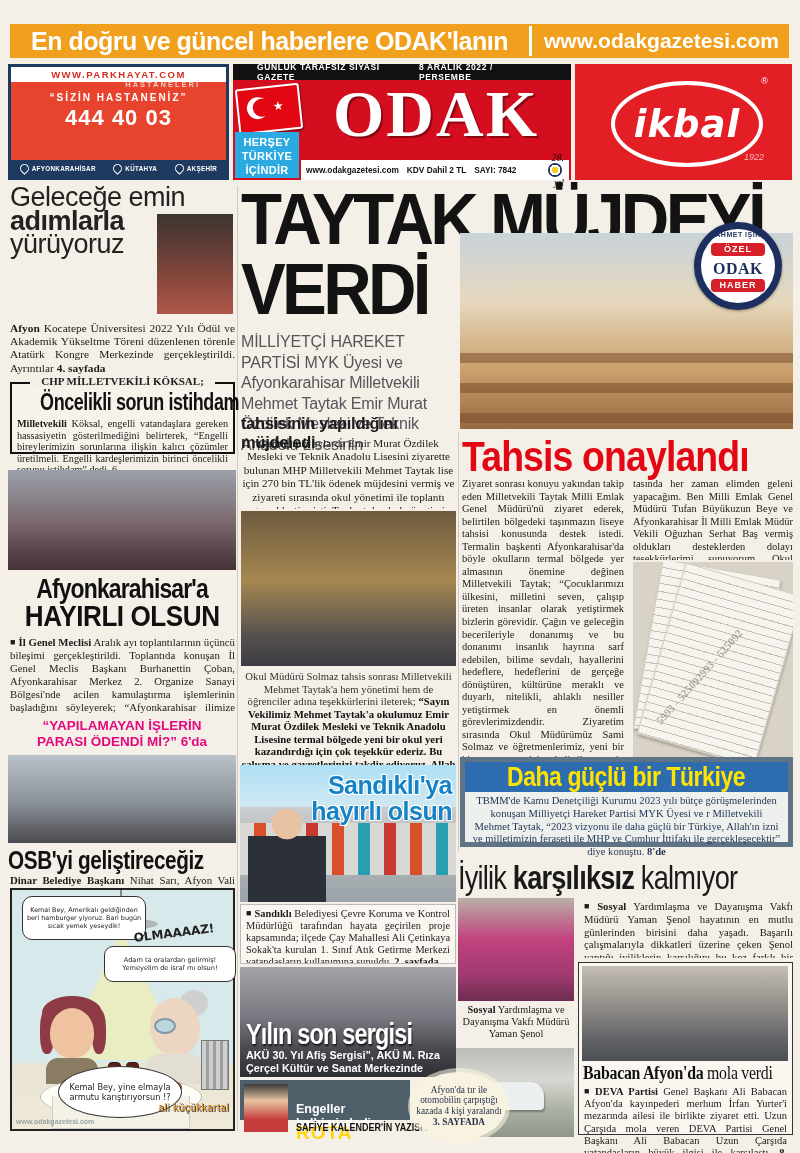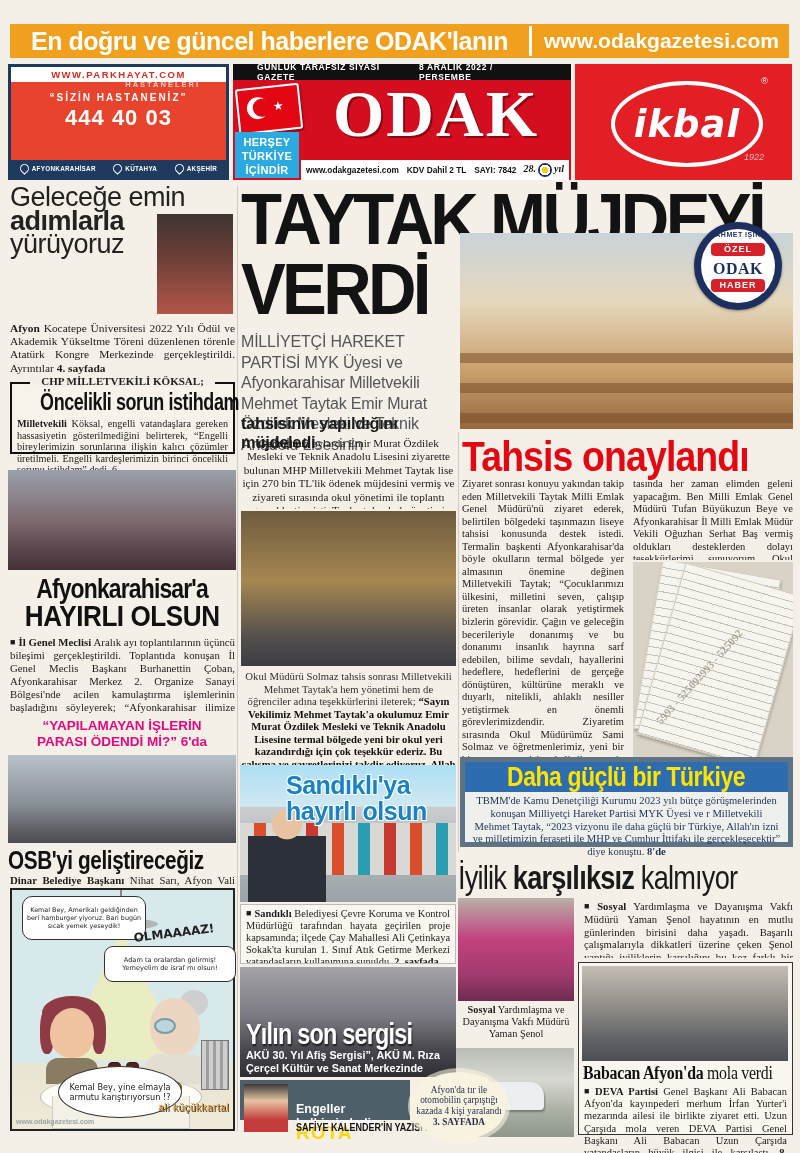"28." .yil { align-items: flex-start -> flex-end; flex-direction: none -> column; font-weight: bold -> normal }
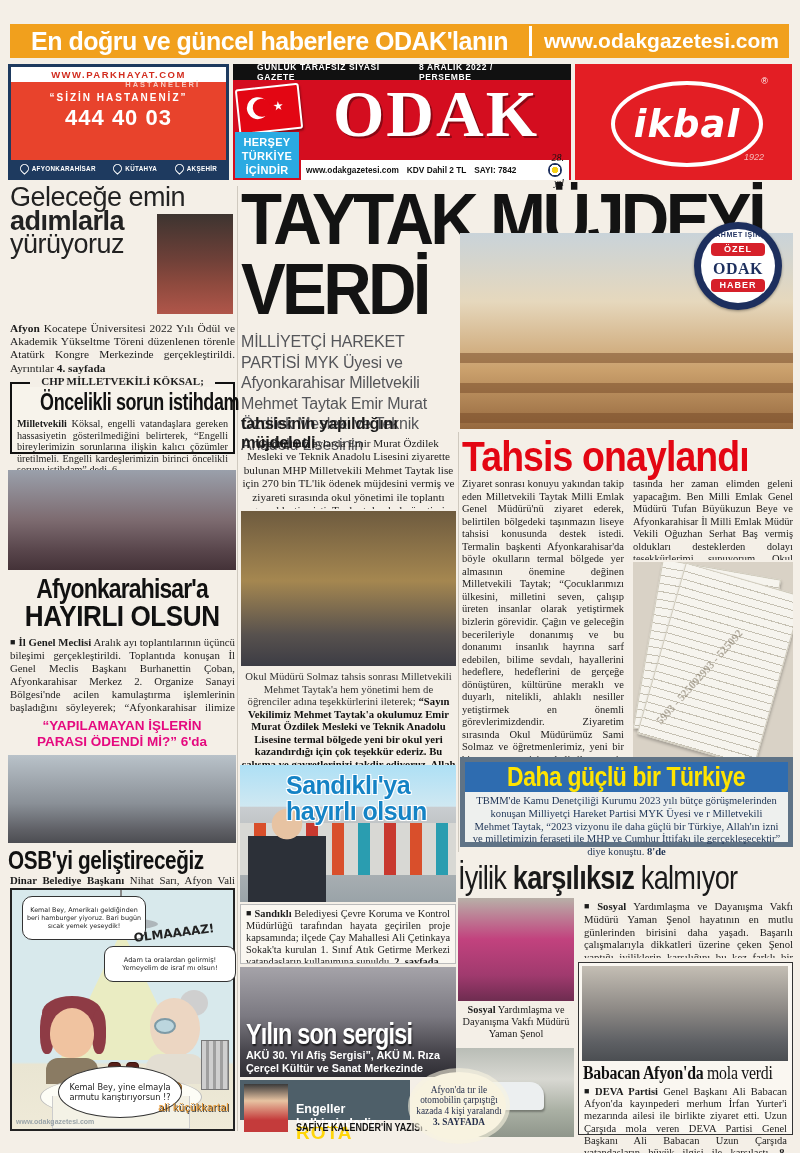"Sandıklı'ya" .h-sandikli { text-align: none -> right }
